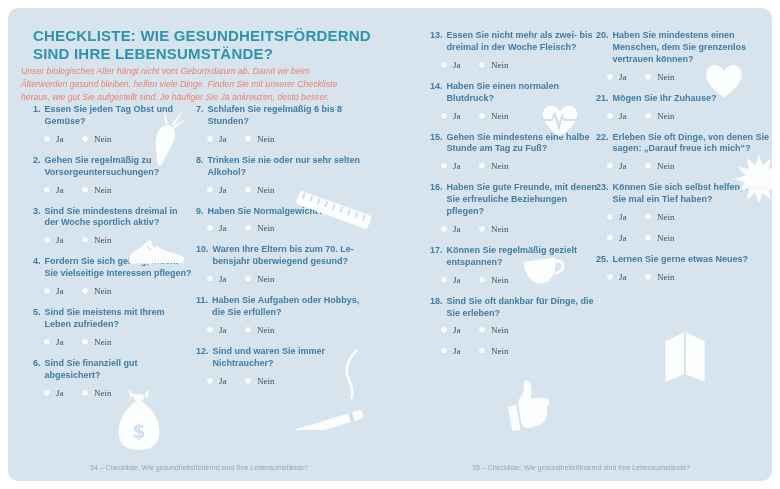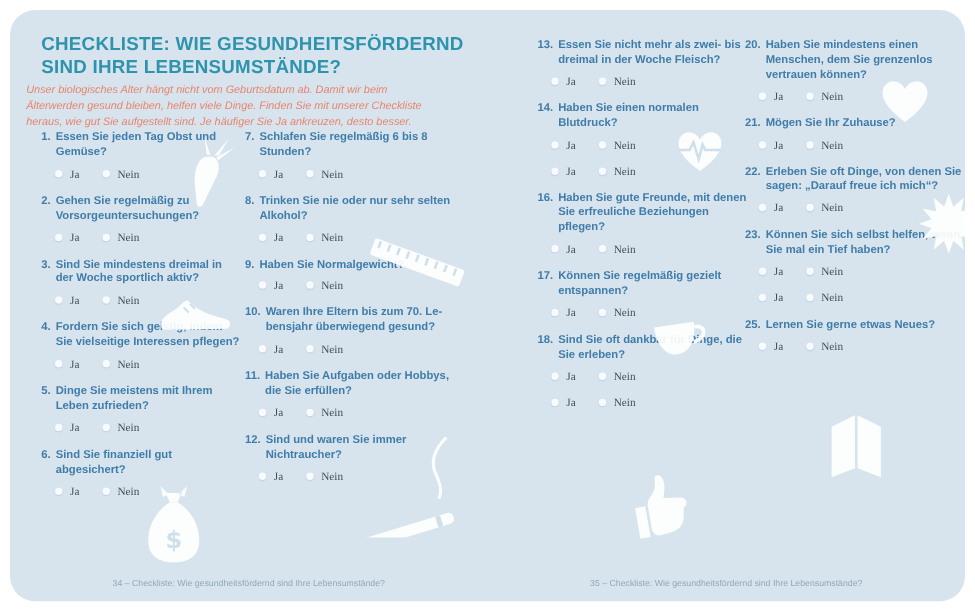"CHECKLISTE: WIE GESUNDHEITSFÖRDERND SIND" .card { border-radius: 20px -> 10px }
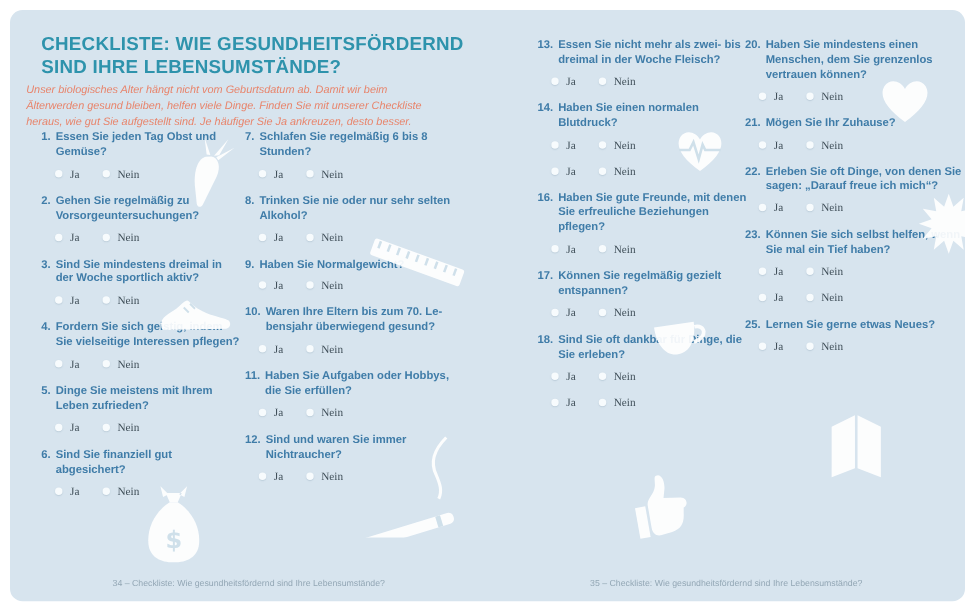"15." div.q-head { html: none -> <div> <span>15.</span> <span>Gehen Sie mindestens eine halbe Stunde am Tag zu Fuß?</span> </div> }
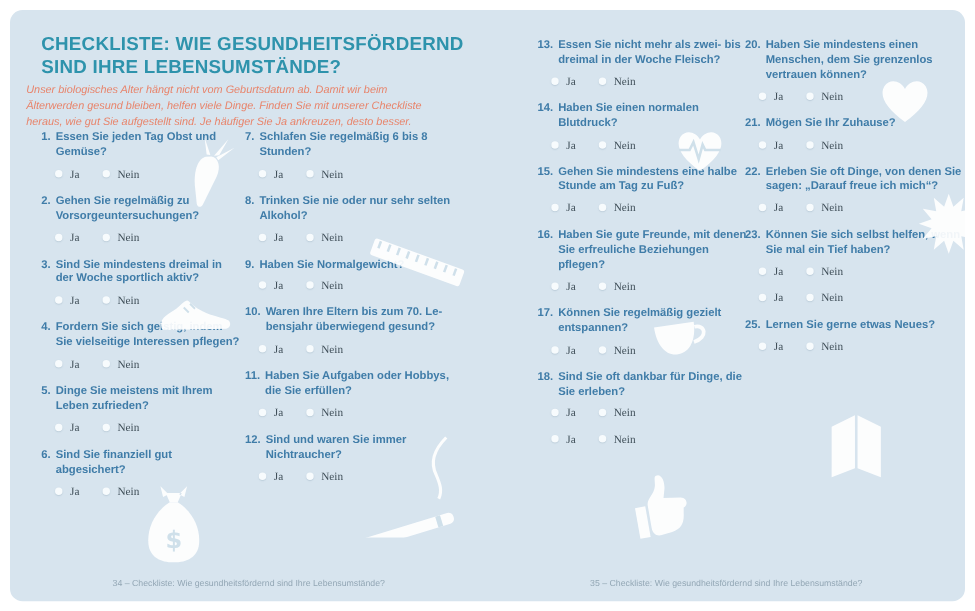"Dinge Sie meistens mit Ihrem" span.q-text { text: Dinge -> Sind }
